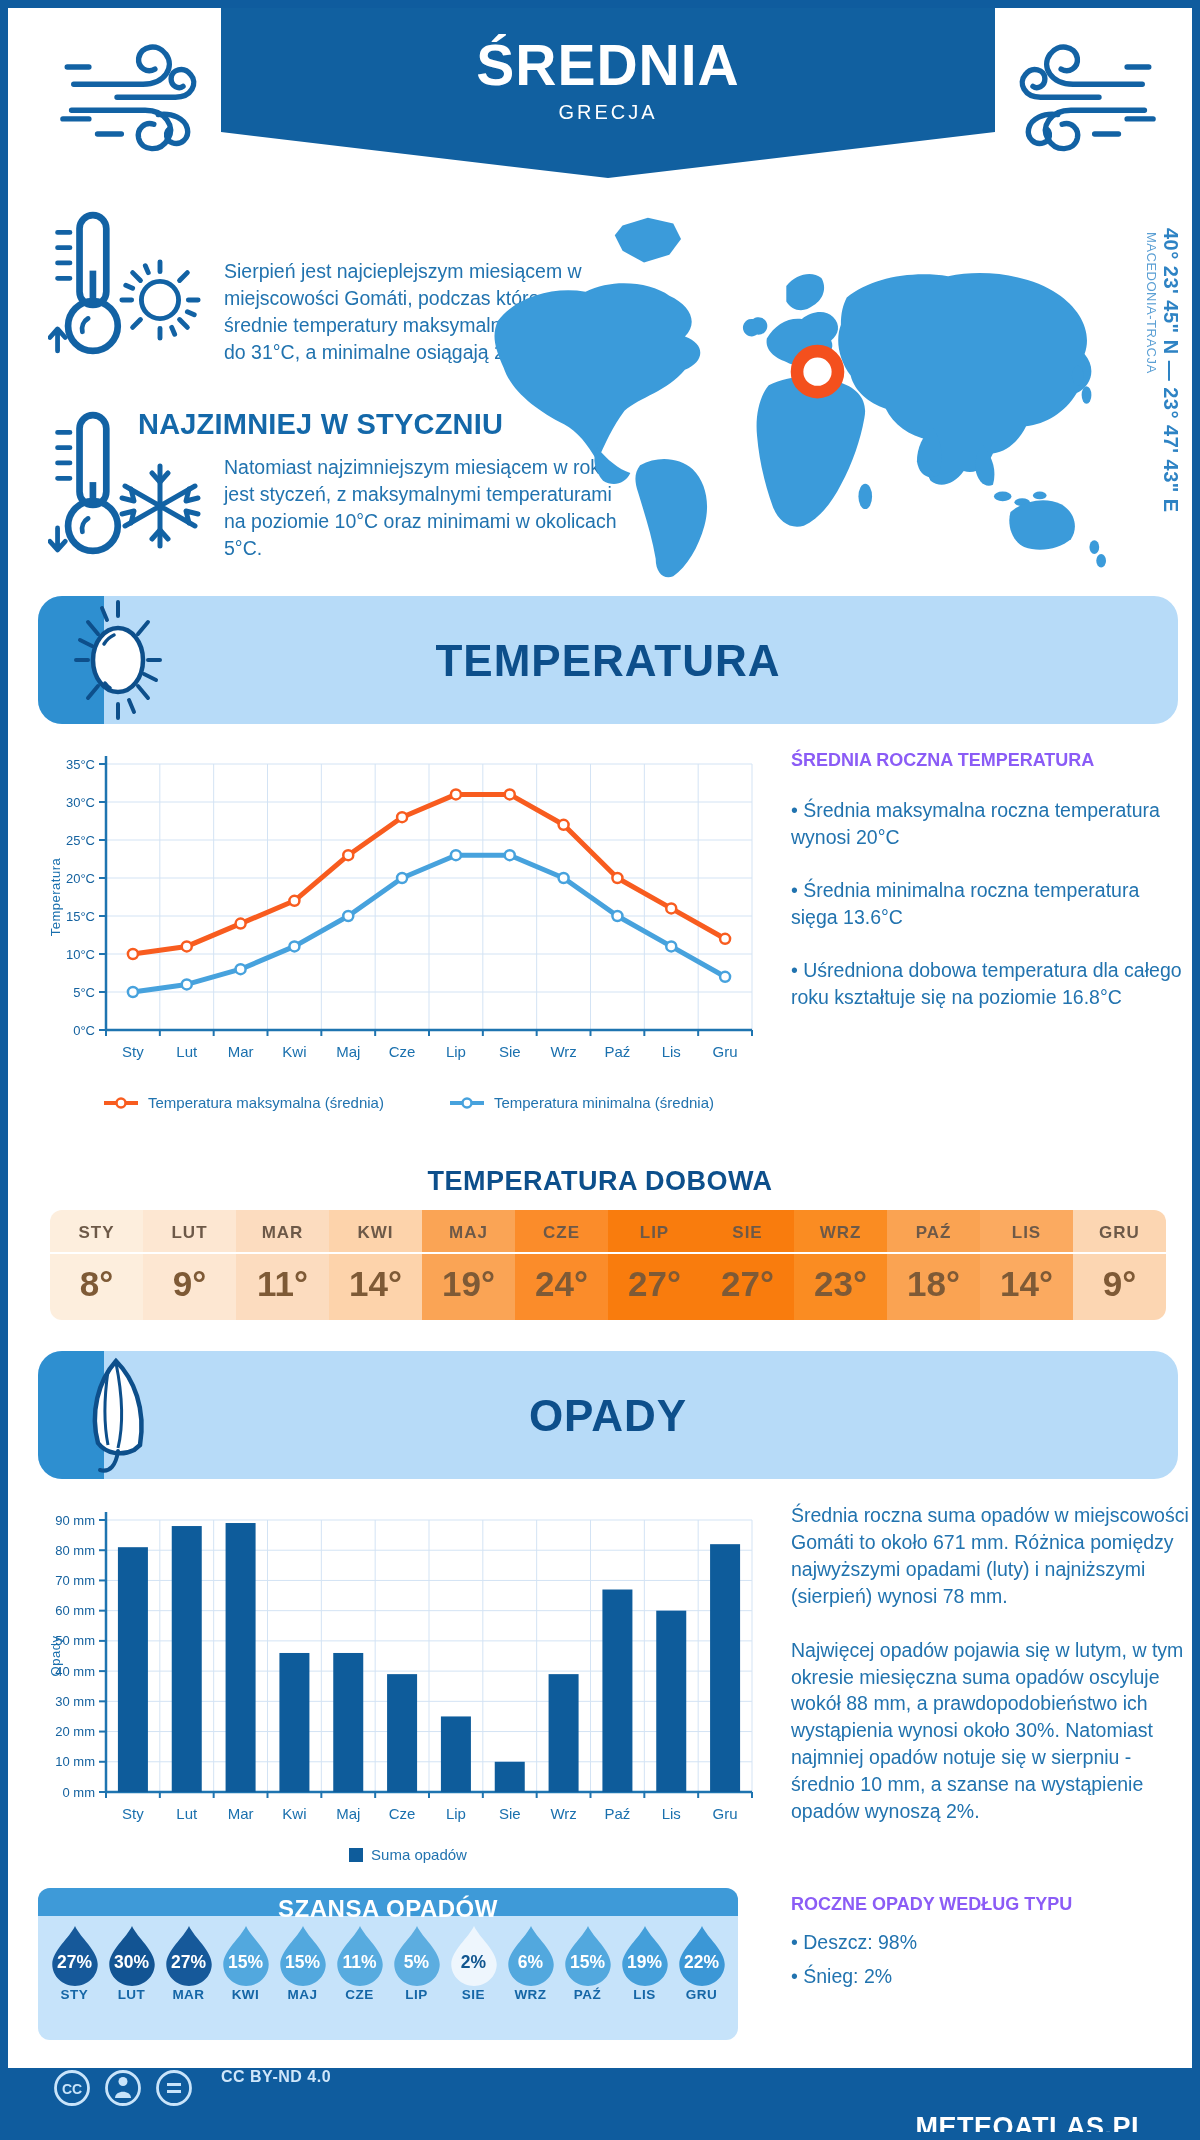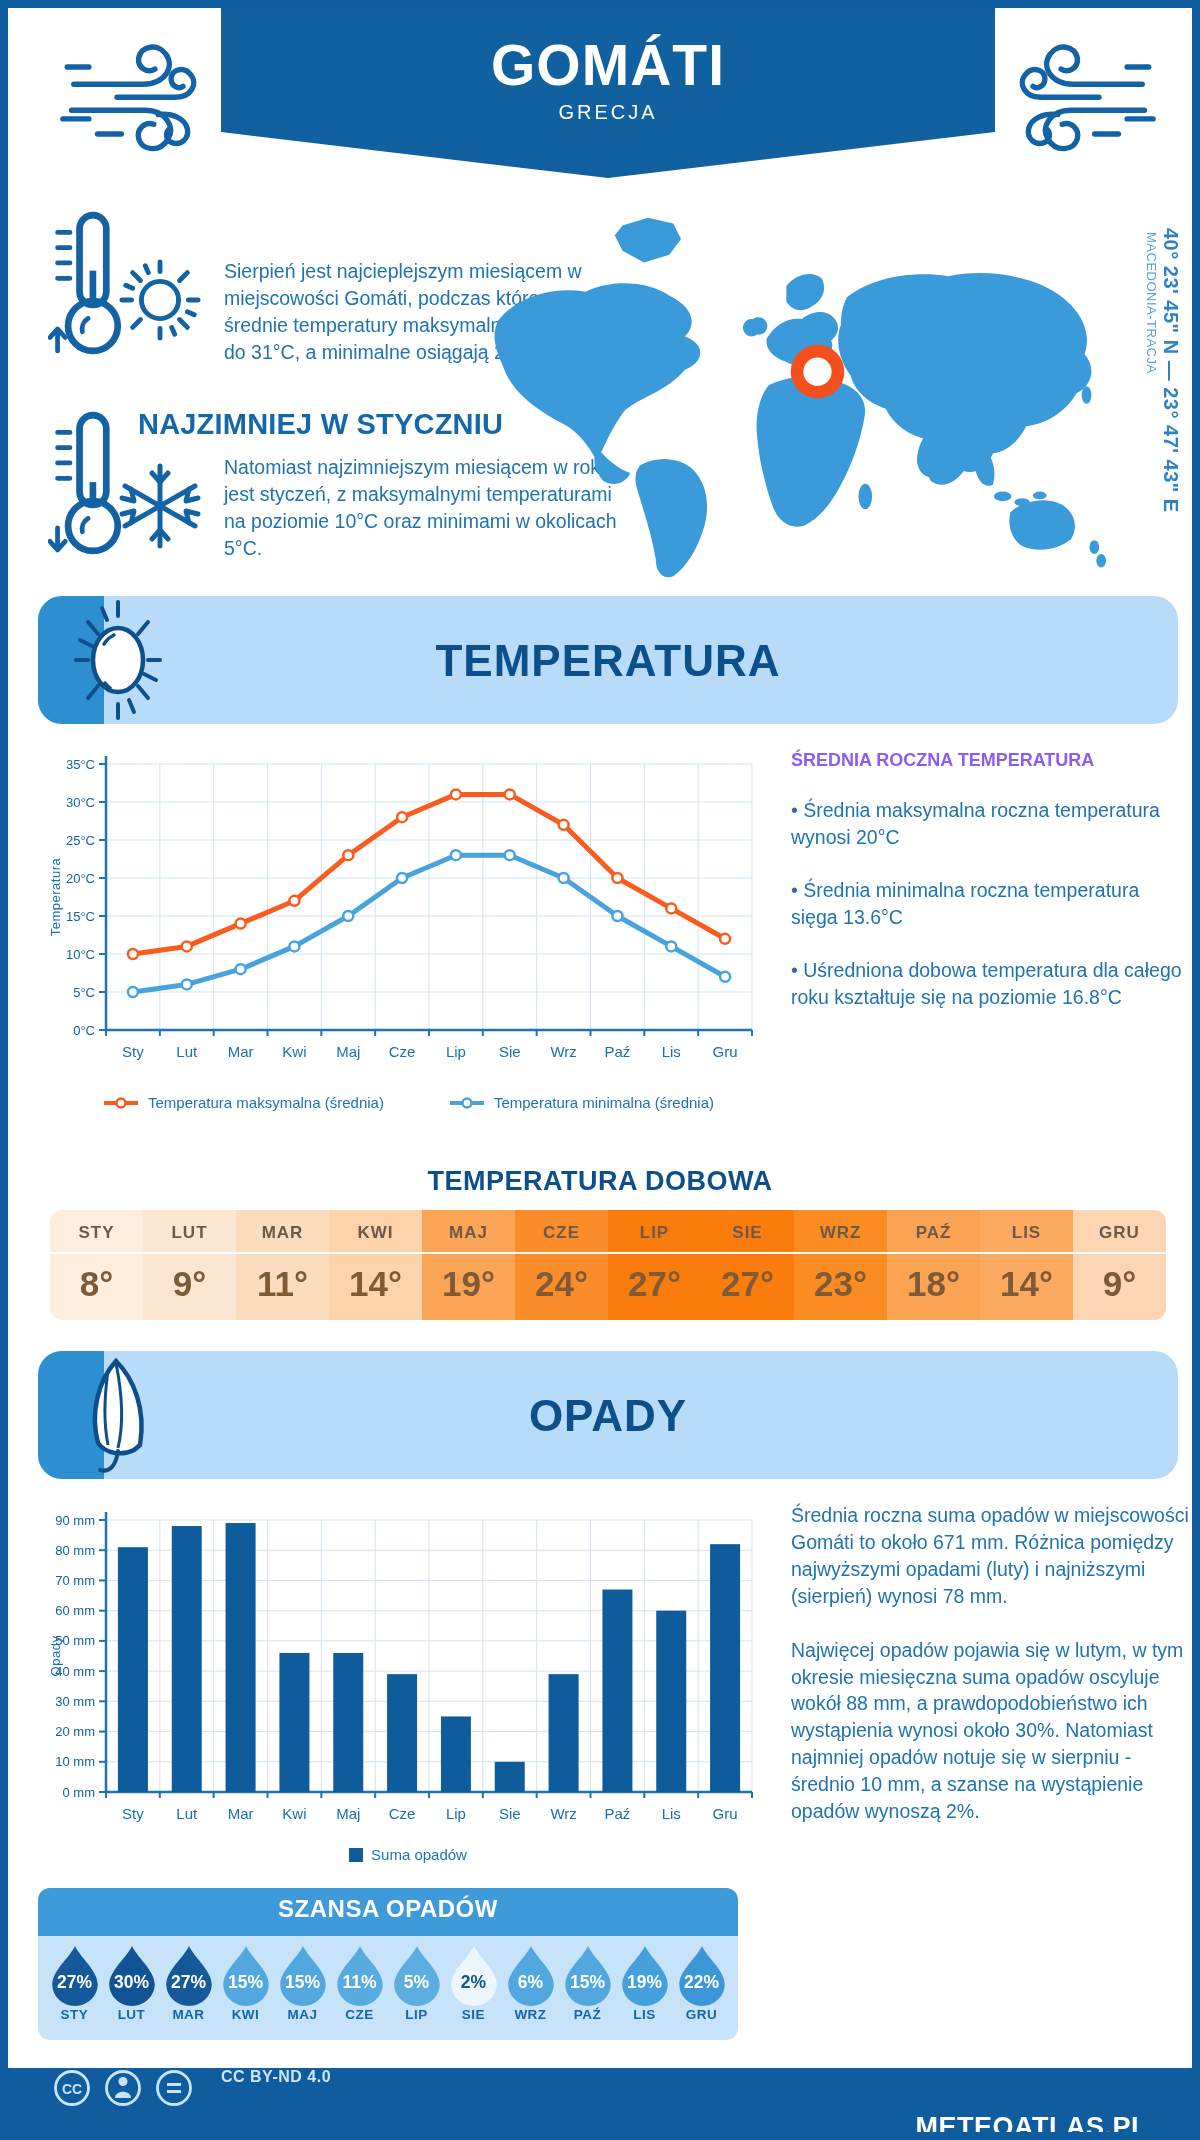"GOMÁTI" div.t { text: GOMÁTI -> ŚREDNIA }
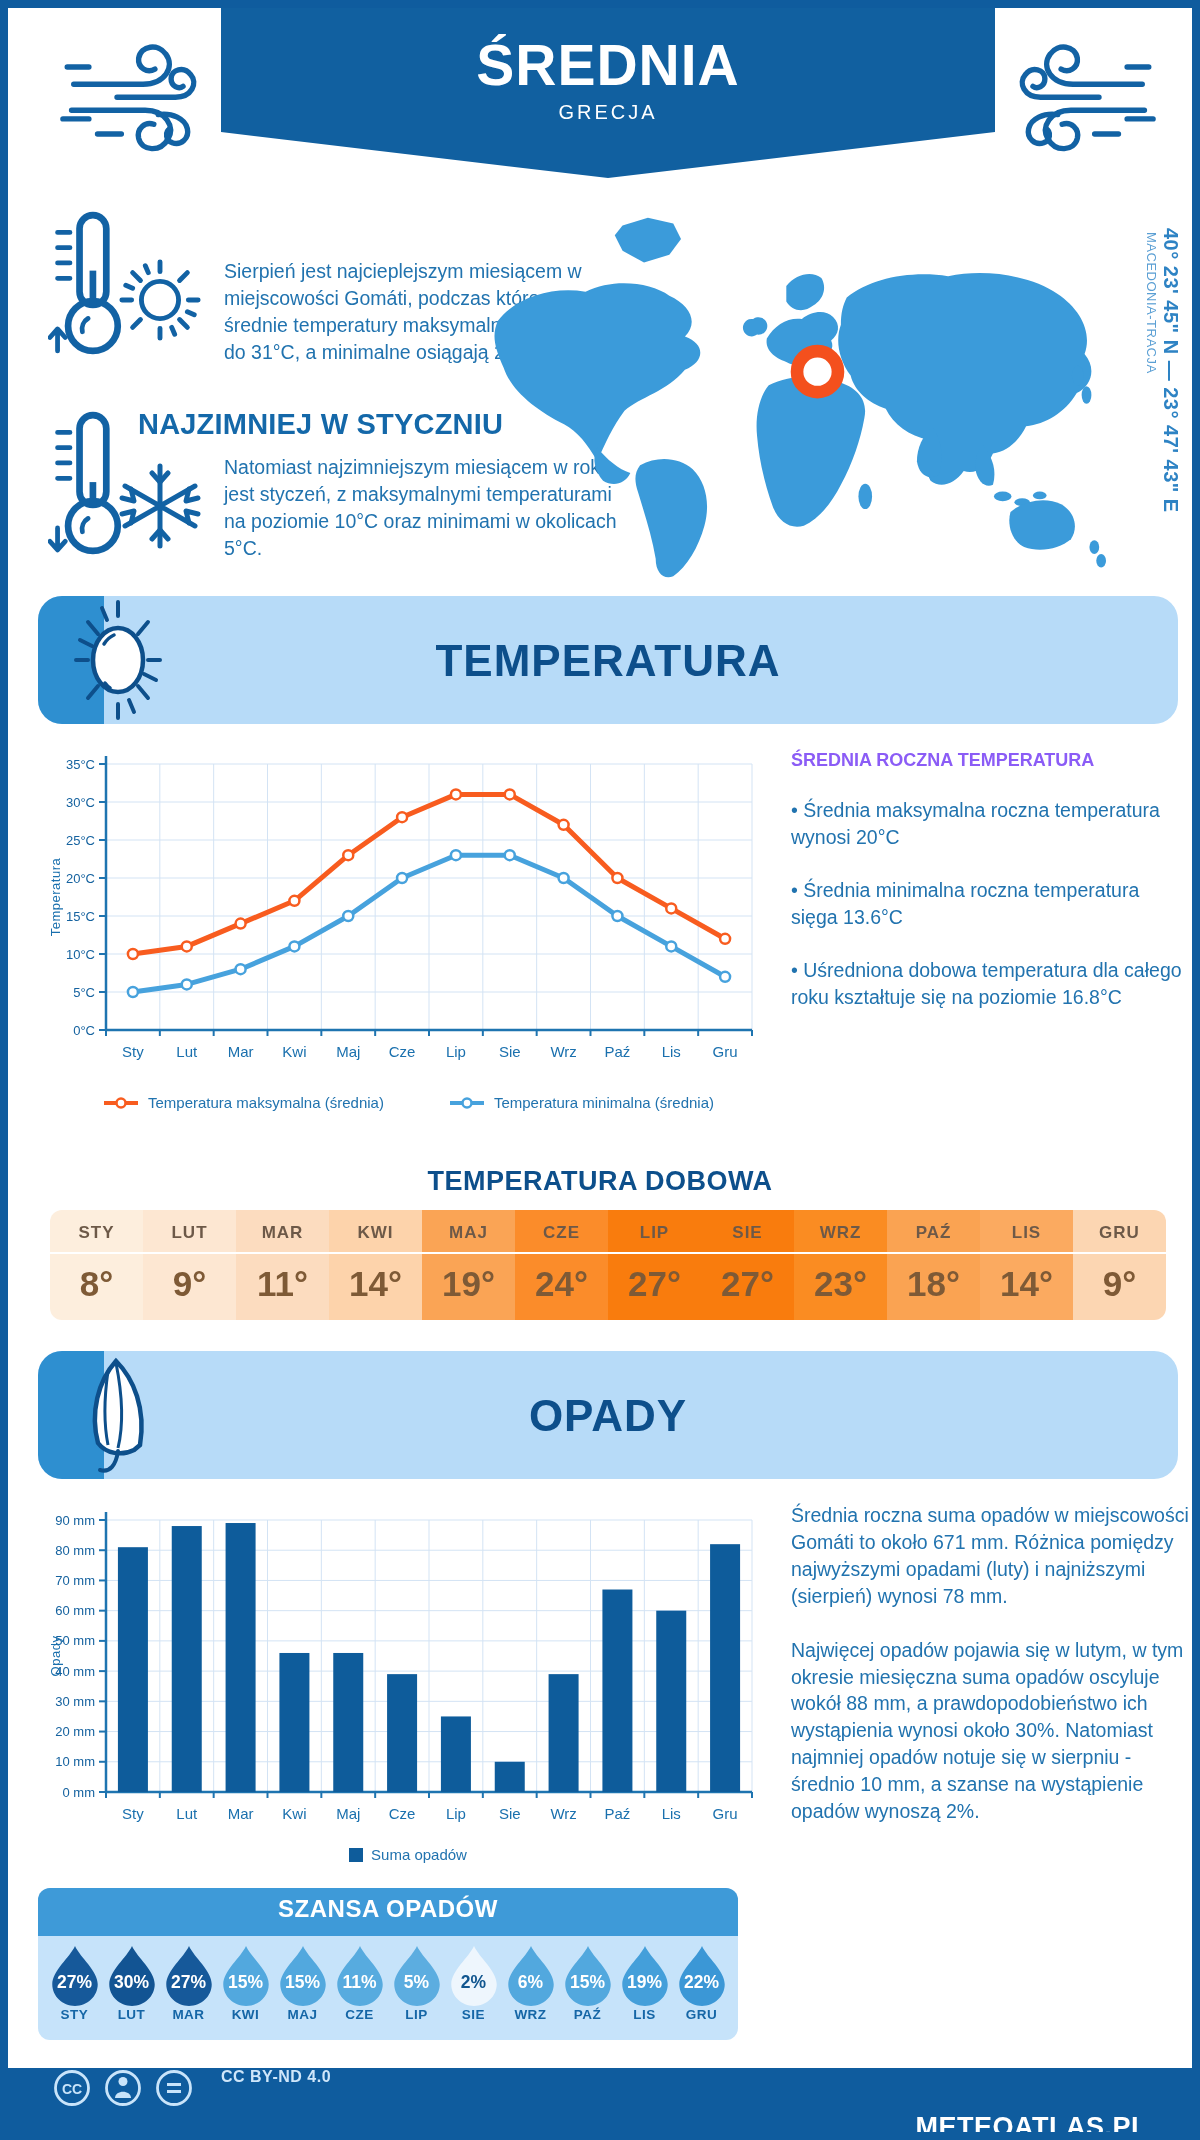"SZANSA OPADÓW" #chance .chead { height: 48px -> 28px }
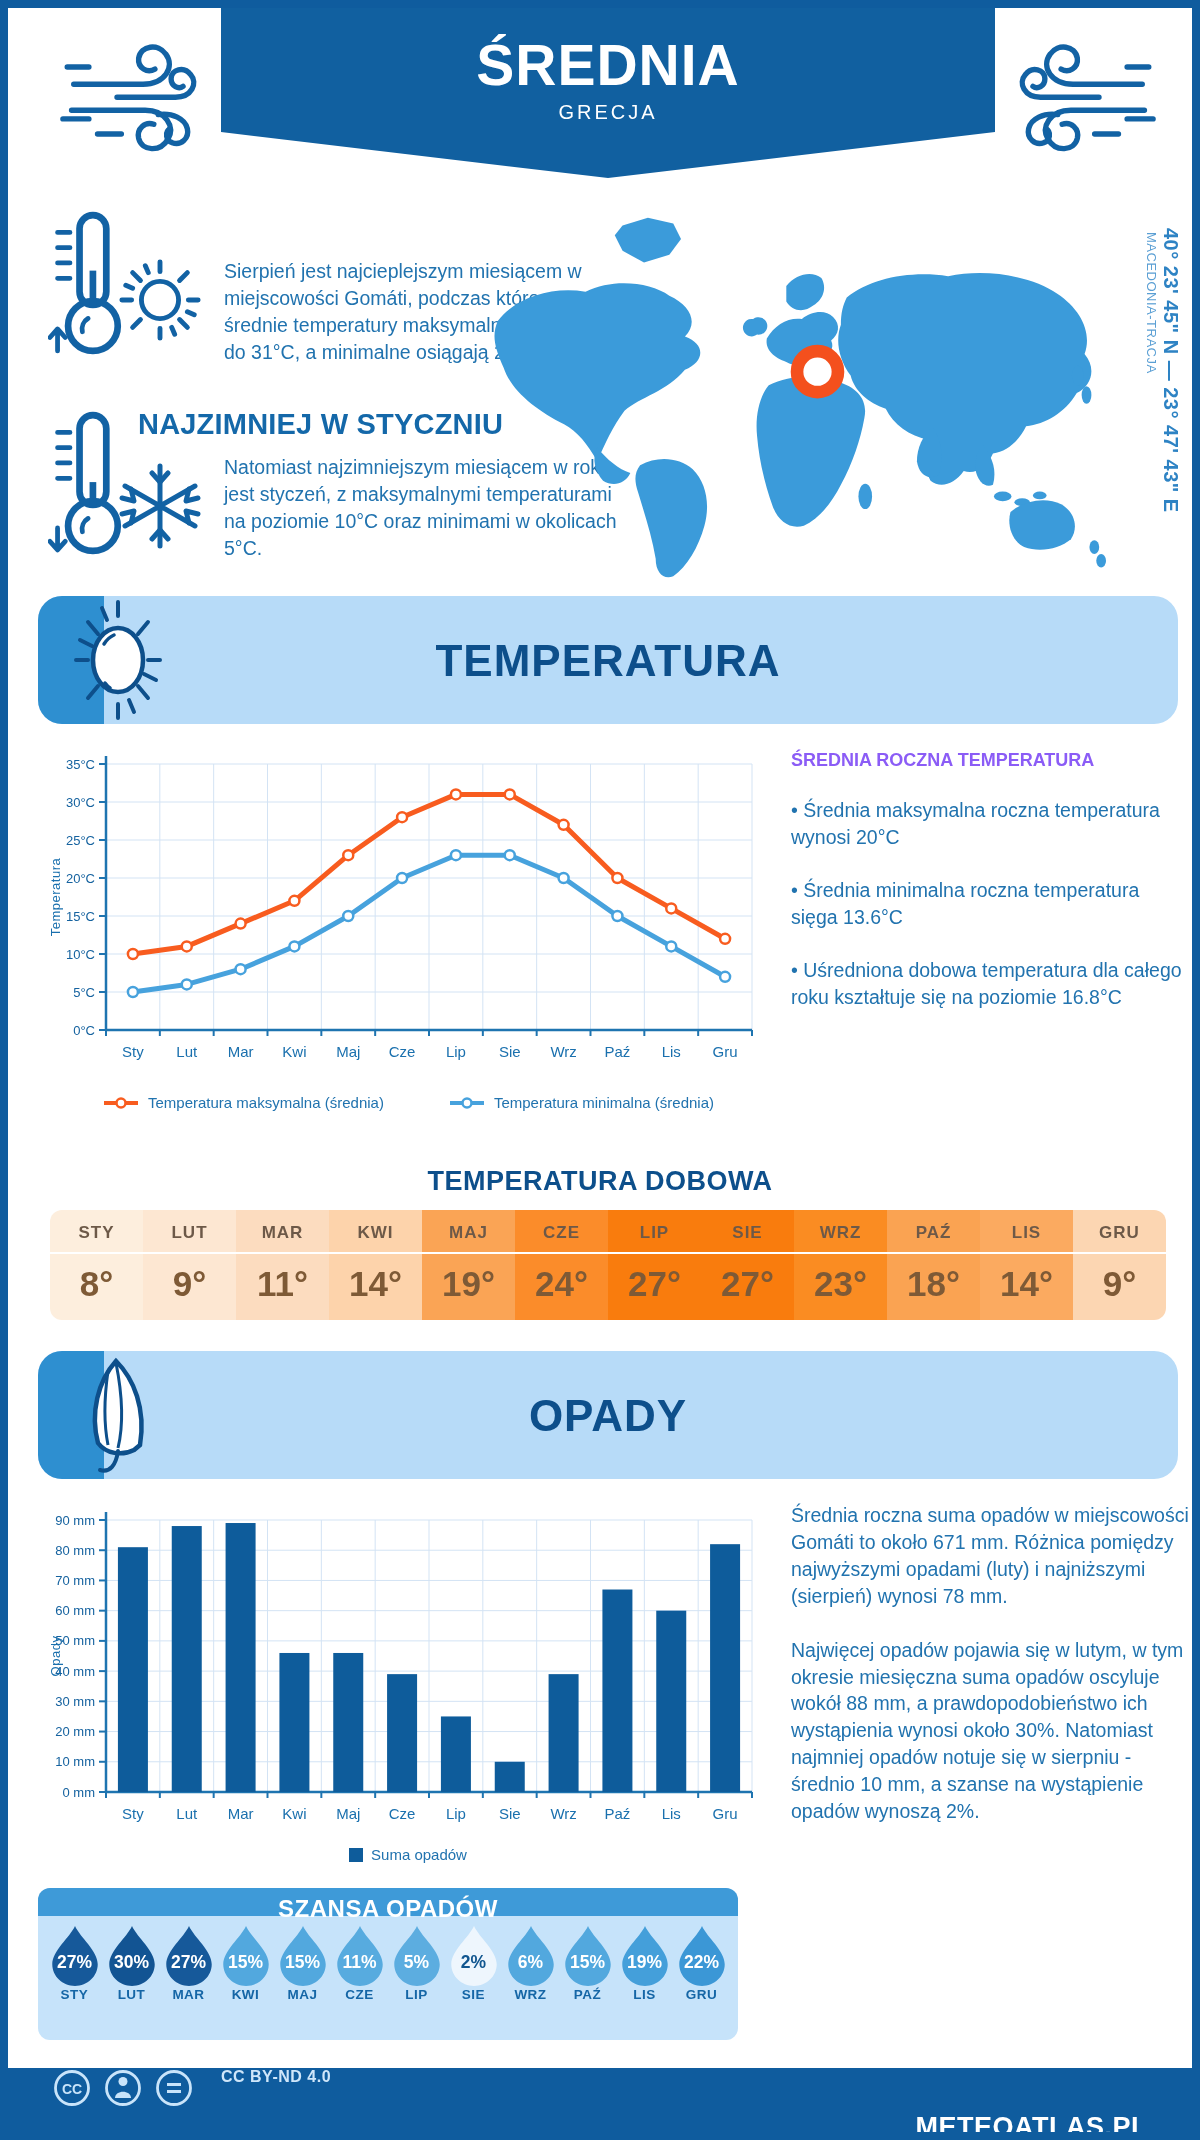"ROCZNE OPADY WEDŁUG TYPU" div { html: none -> <div> <div>ROCZNE OPADY WEDŁUG TYPU</div> <p>• Deszcz: 98%</p> <p>• Śnieg: 2%</p> </div> }
